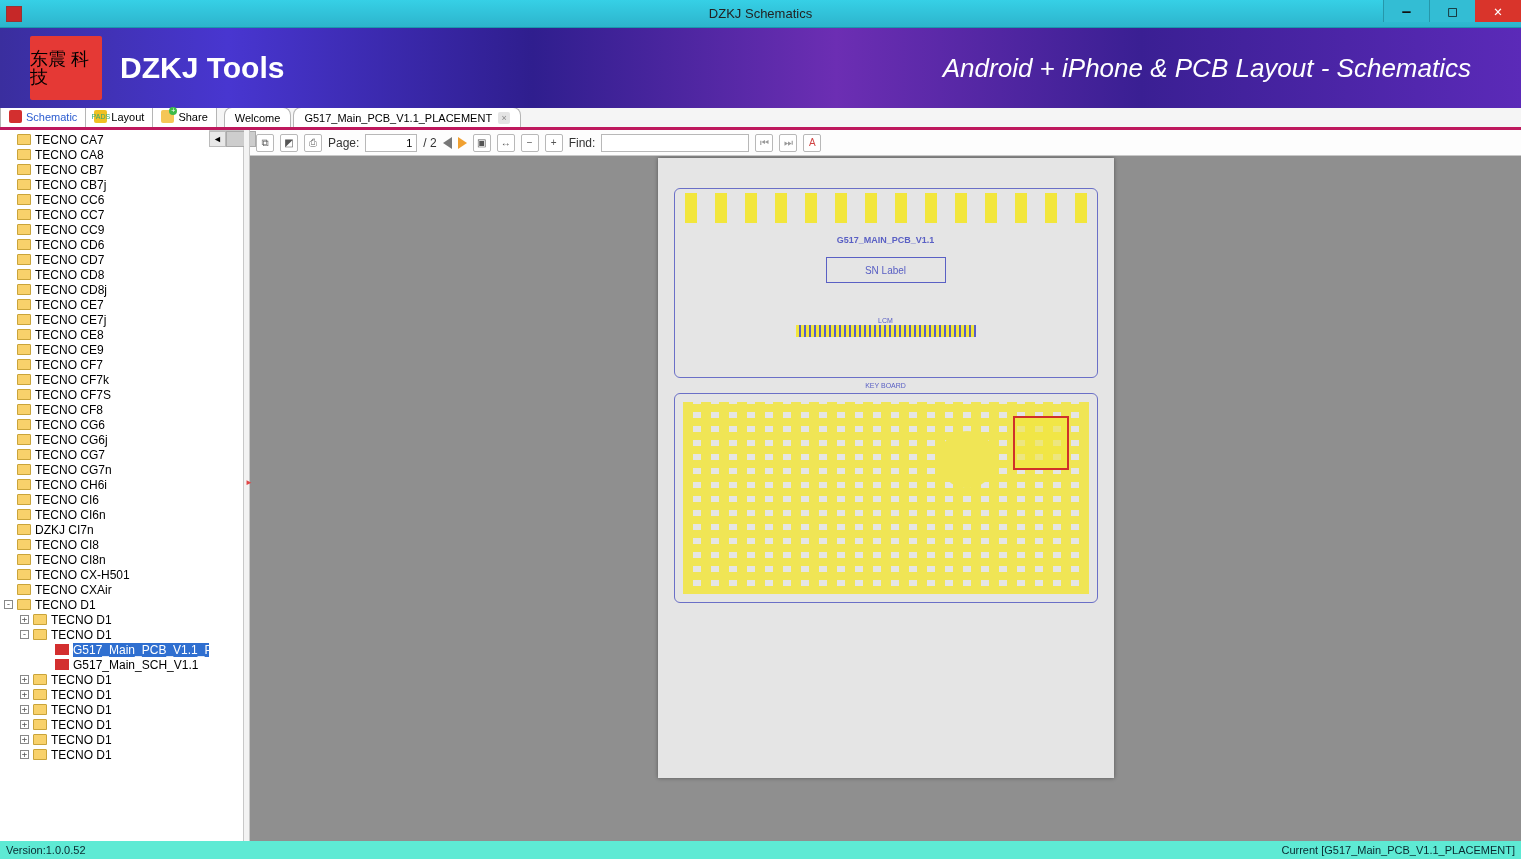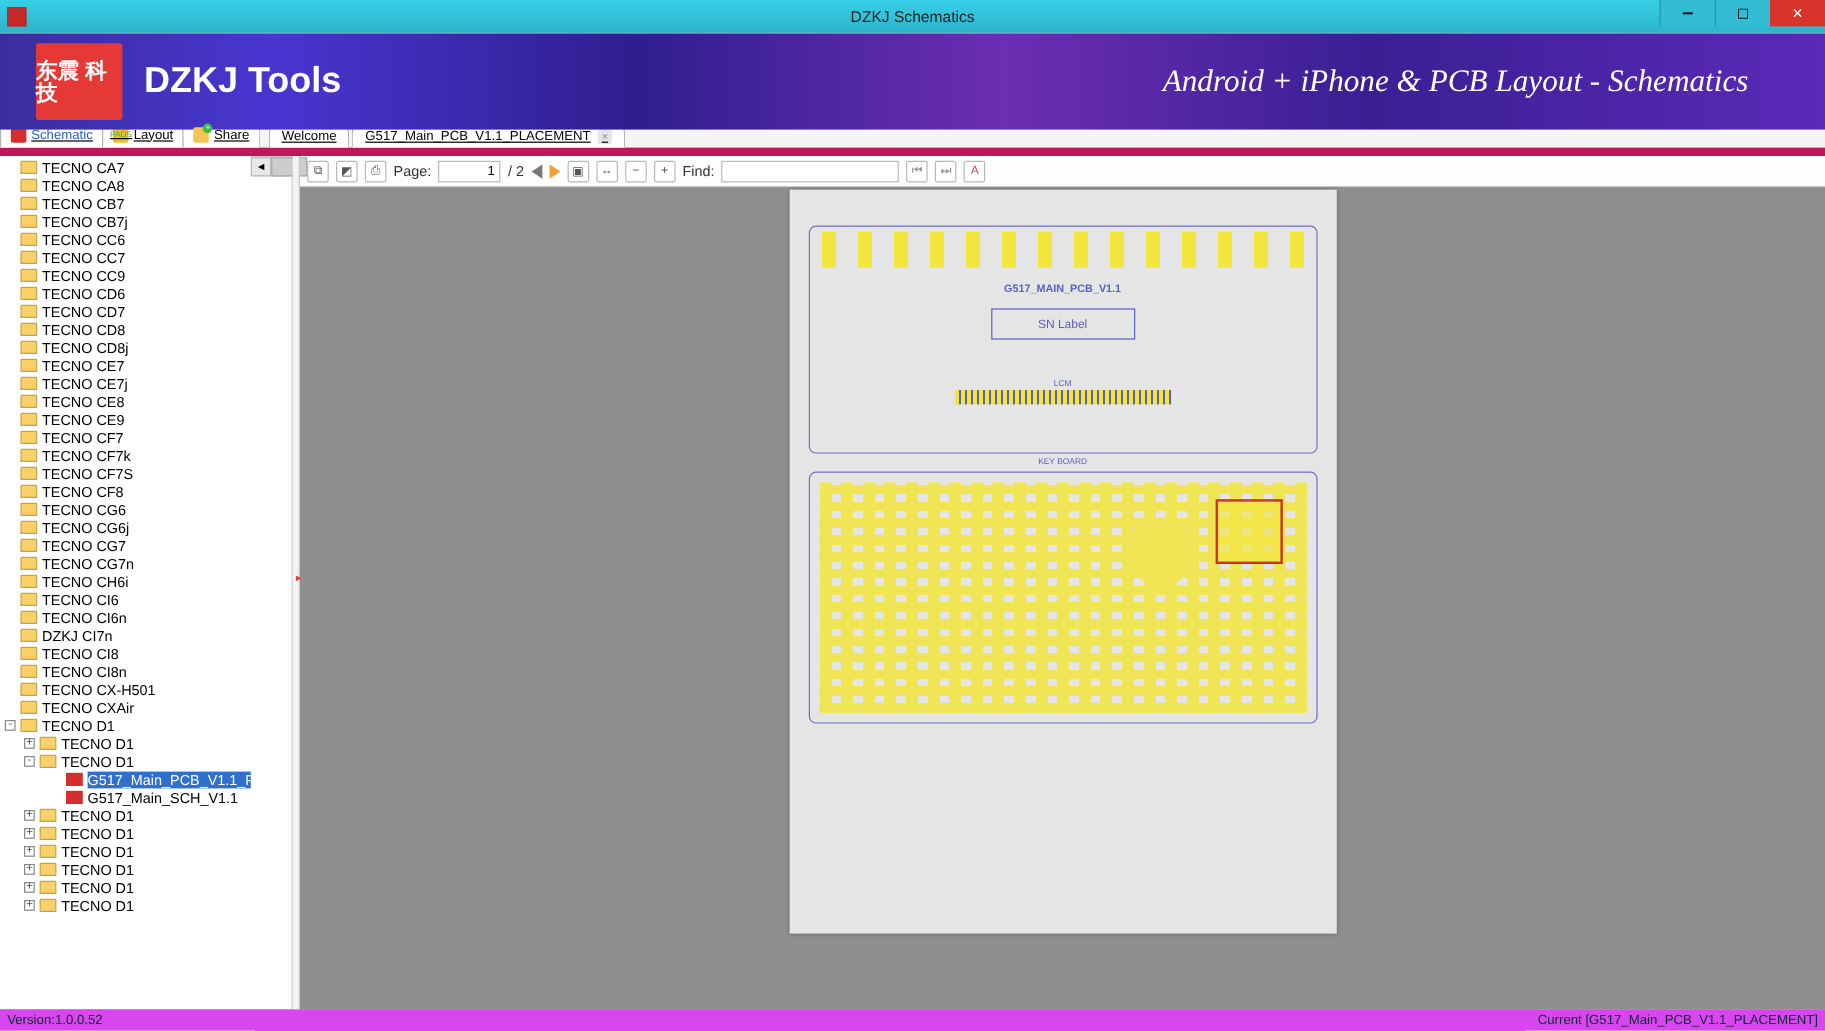"东震 科技" .banner .logo-box { color: #ffffff -> #000000; font-weight: bold -> normal }
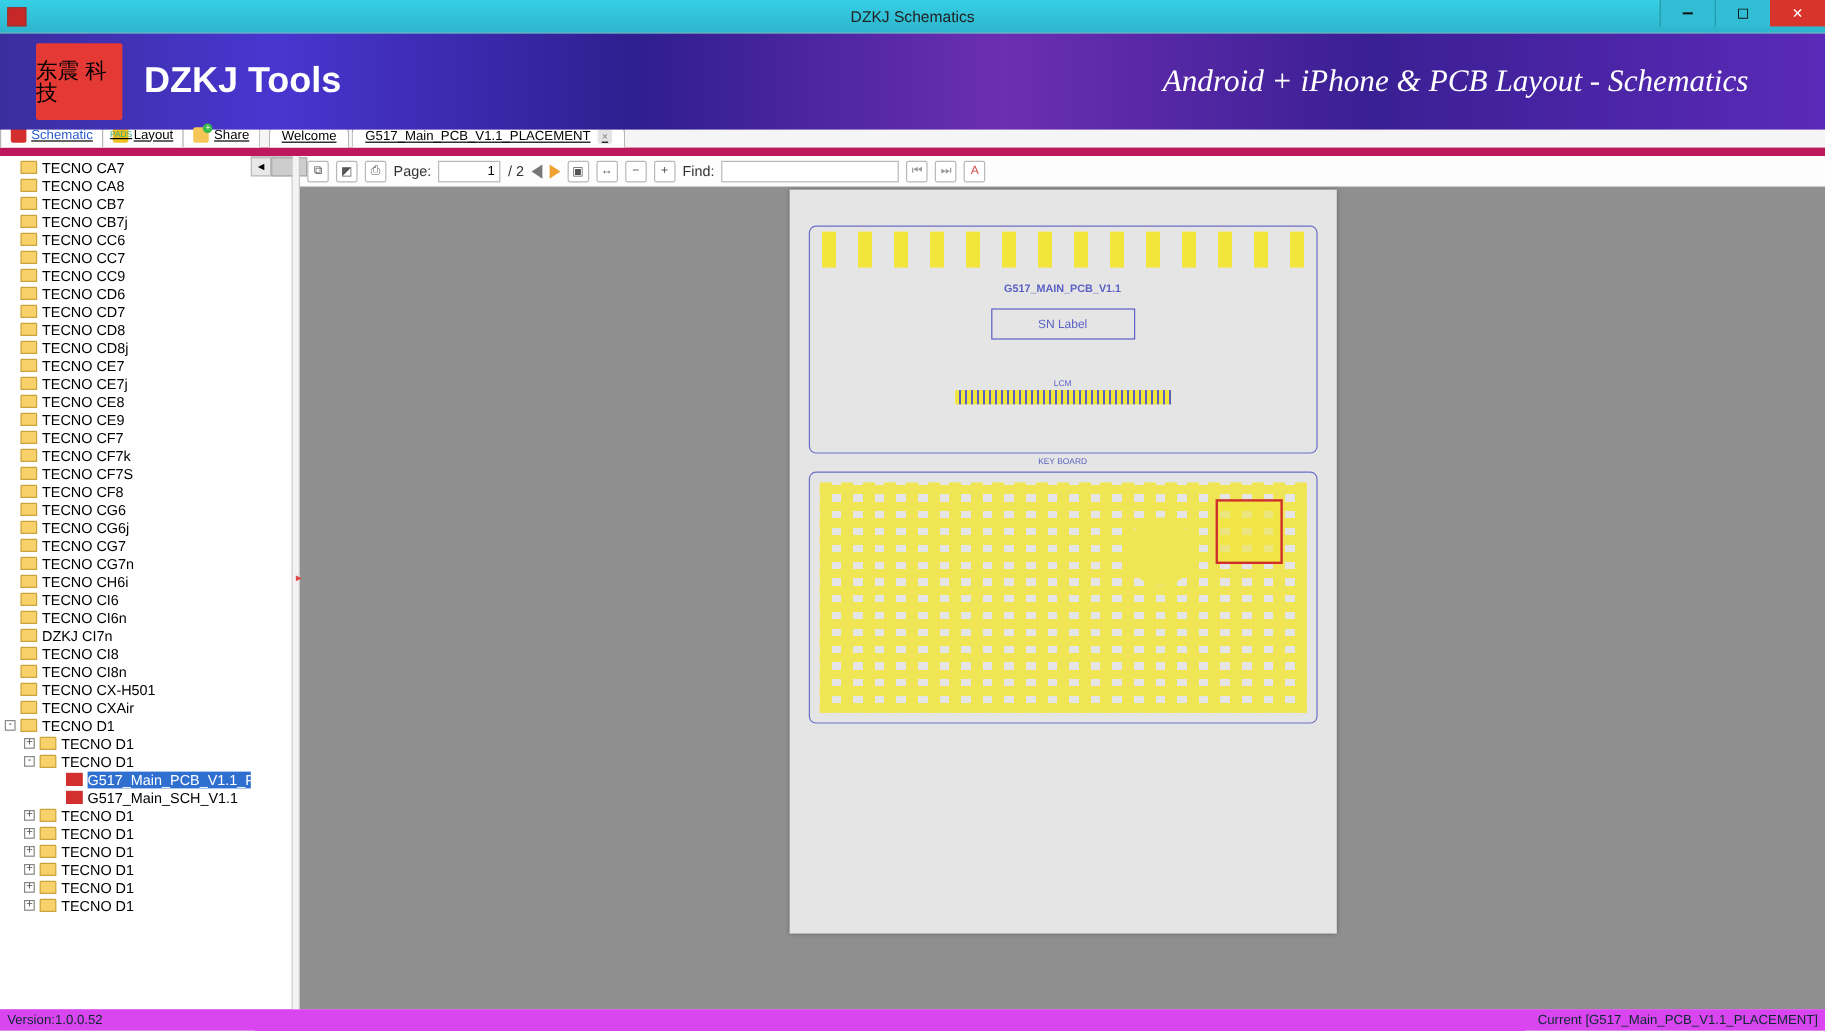"Android + iPhone & PCB" .banner .tagline { font-family: Liberation Serif, serif -> none; right: 64px -> 50px }
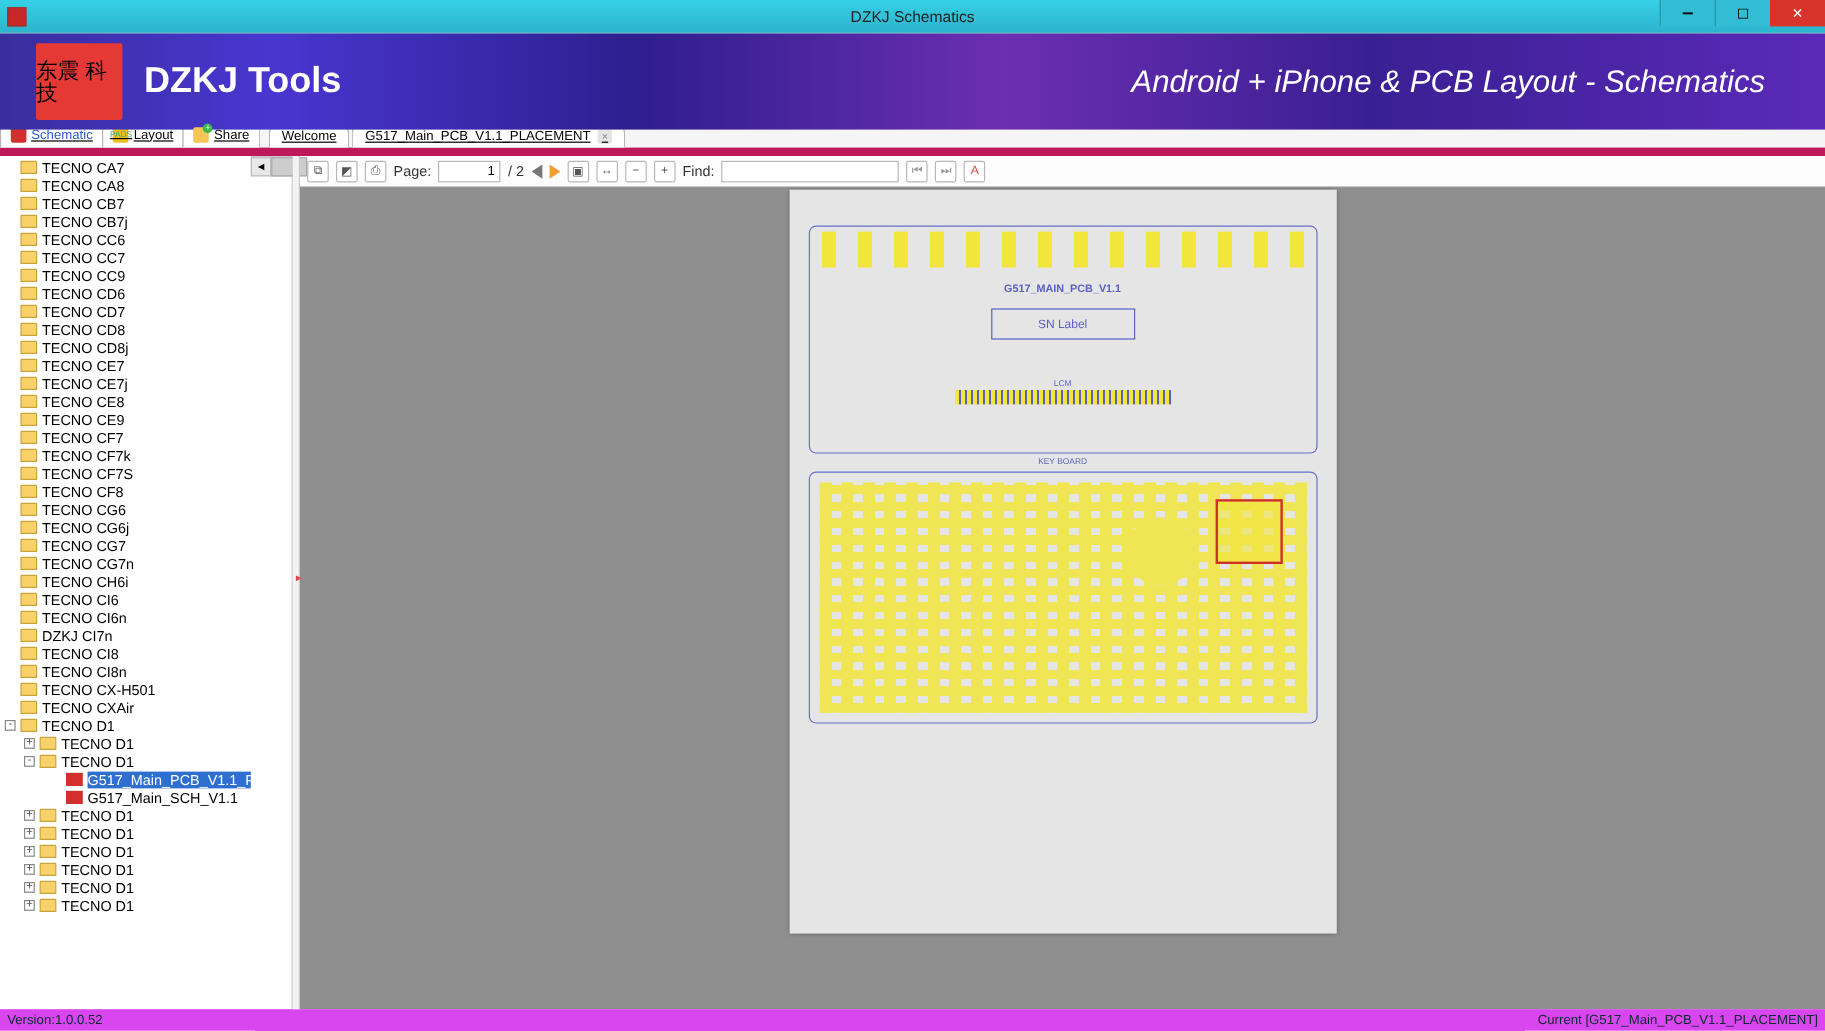"Schematic" .tabstrip { border-bottom: 7px solid #be185d -> 3px solid #be185d; text-decoration: underline -> none }
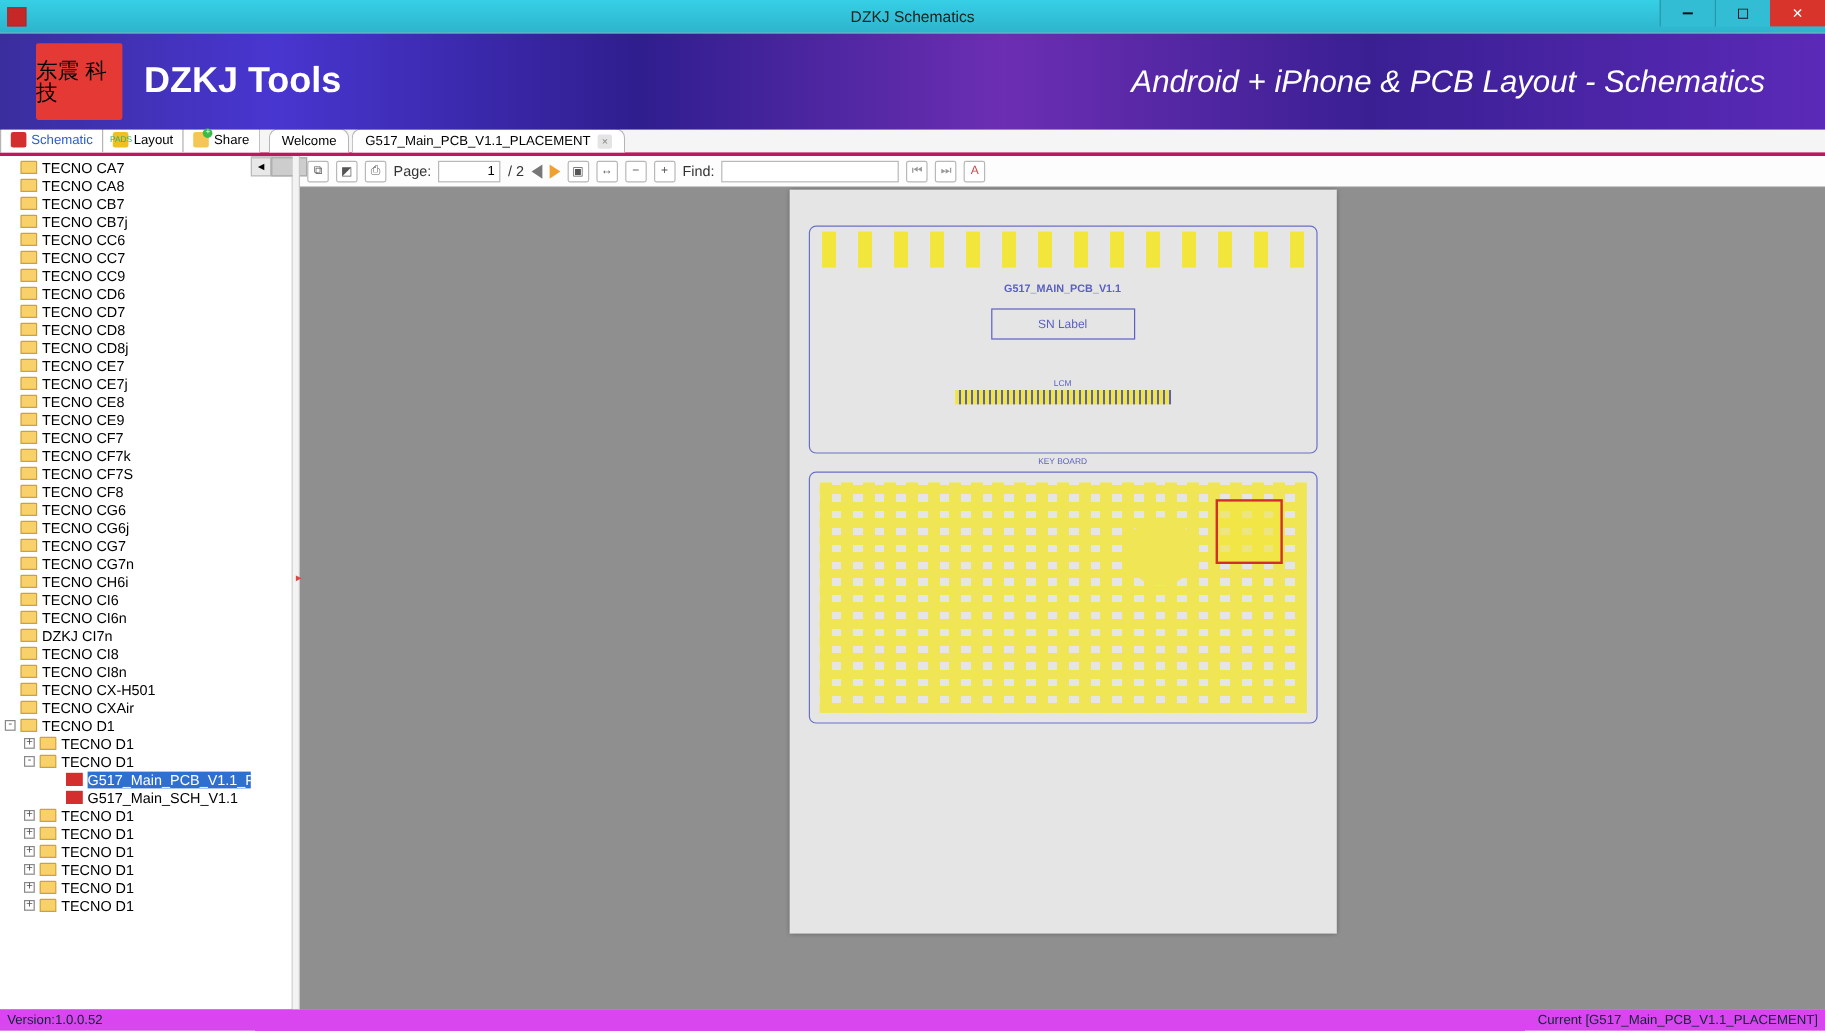"Version:1.0.0.52" .status { background: #d946ef -> #5eead4 }
